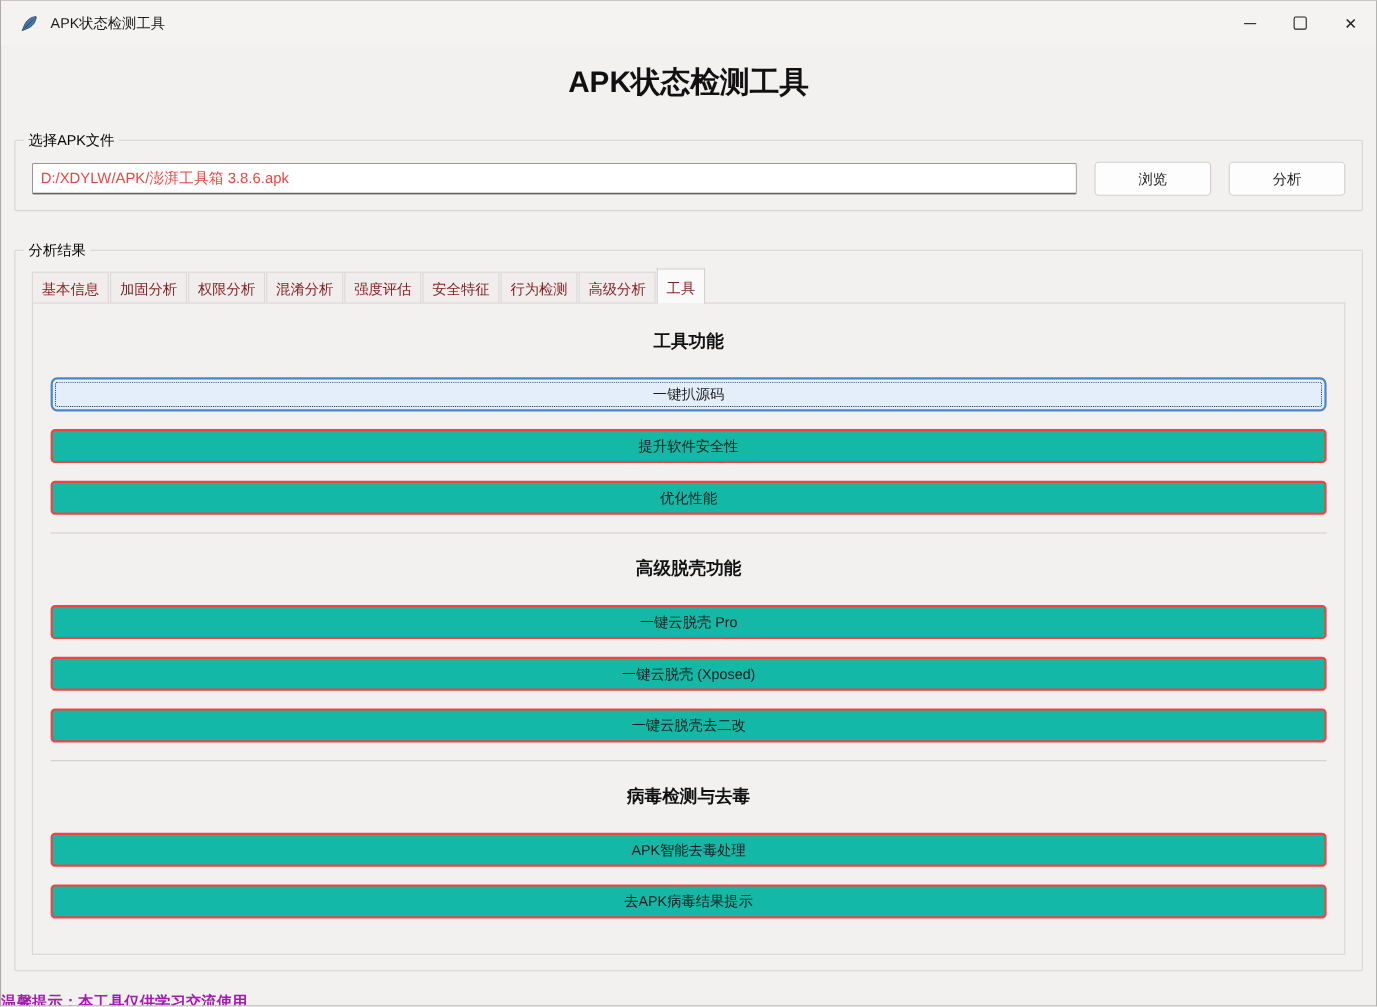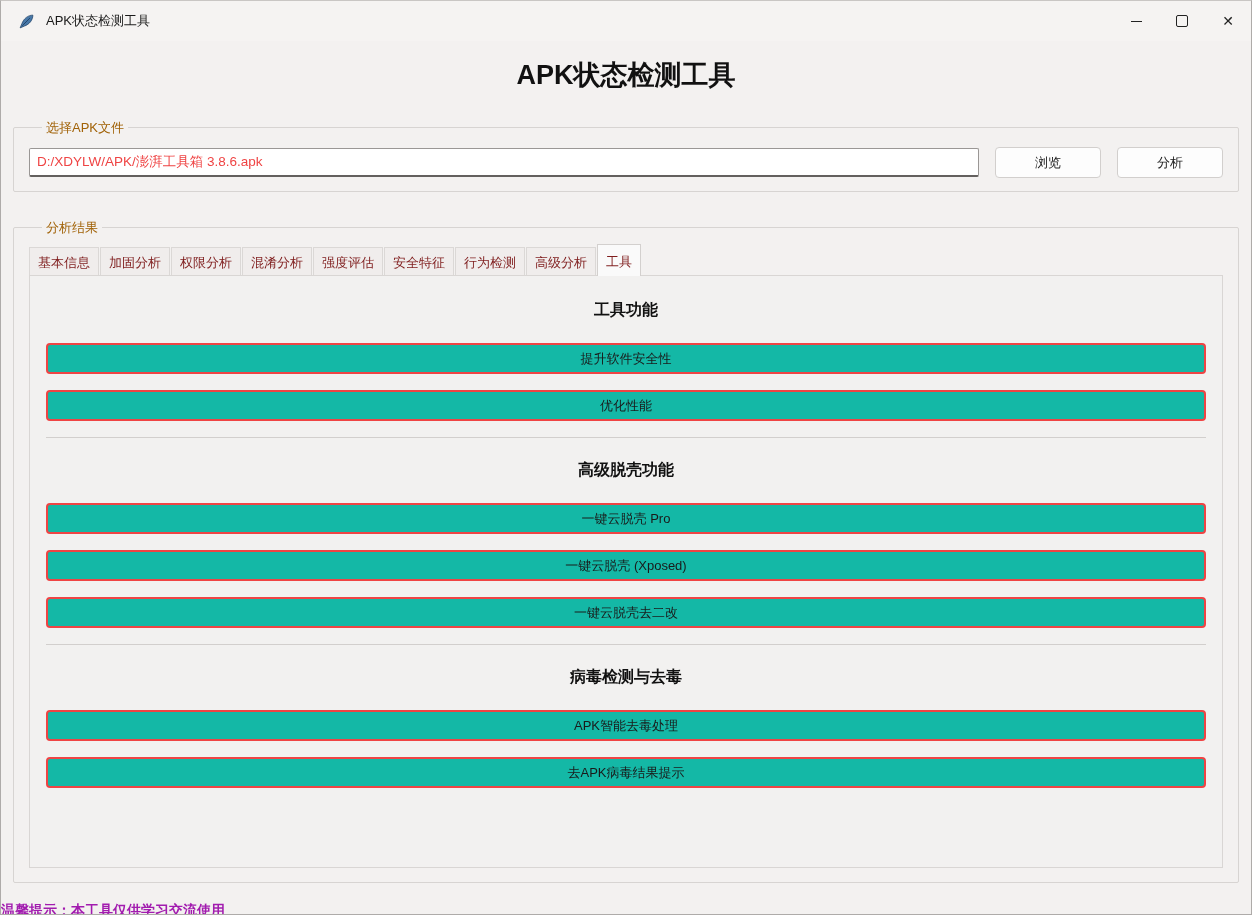"选择APK文件" .lf-label { color: #a16207 -> #000000; margin-left: 20px -> none }
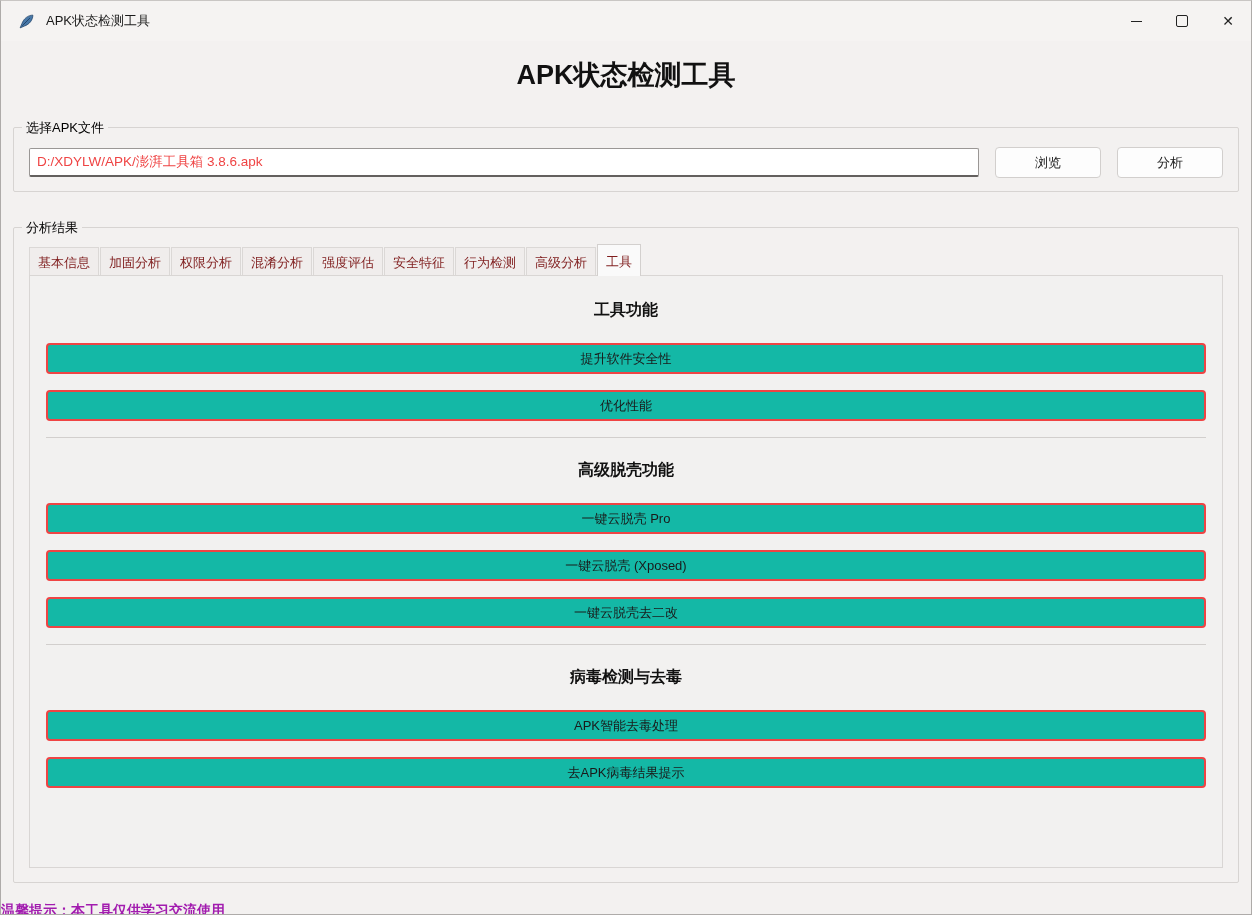"一键扒源码" button.tool-btn { html: none -> <button>一键扒源码</button> }
